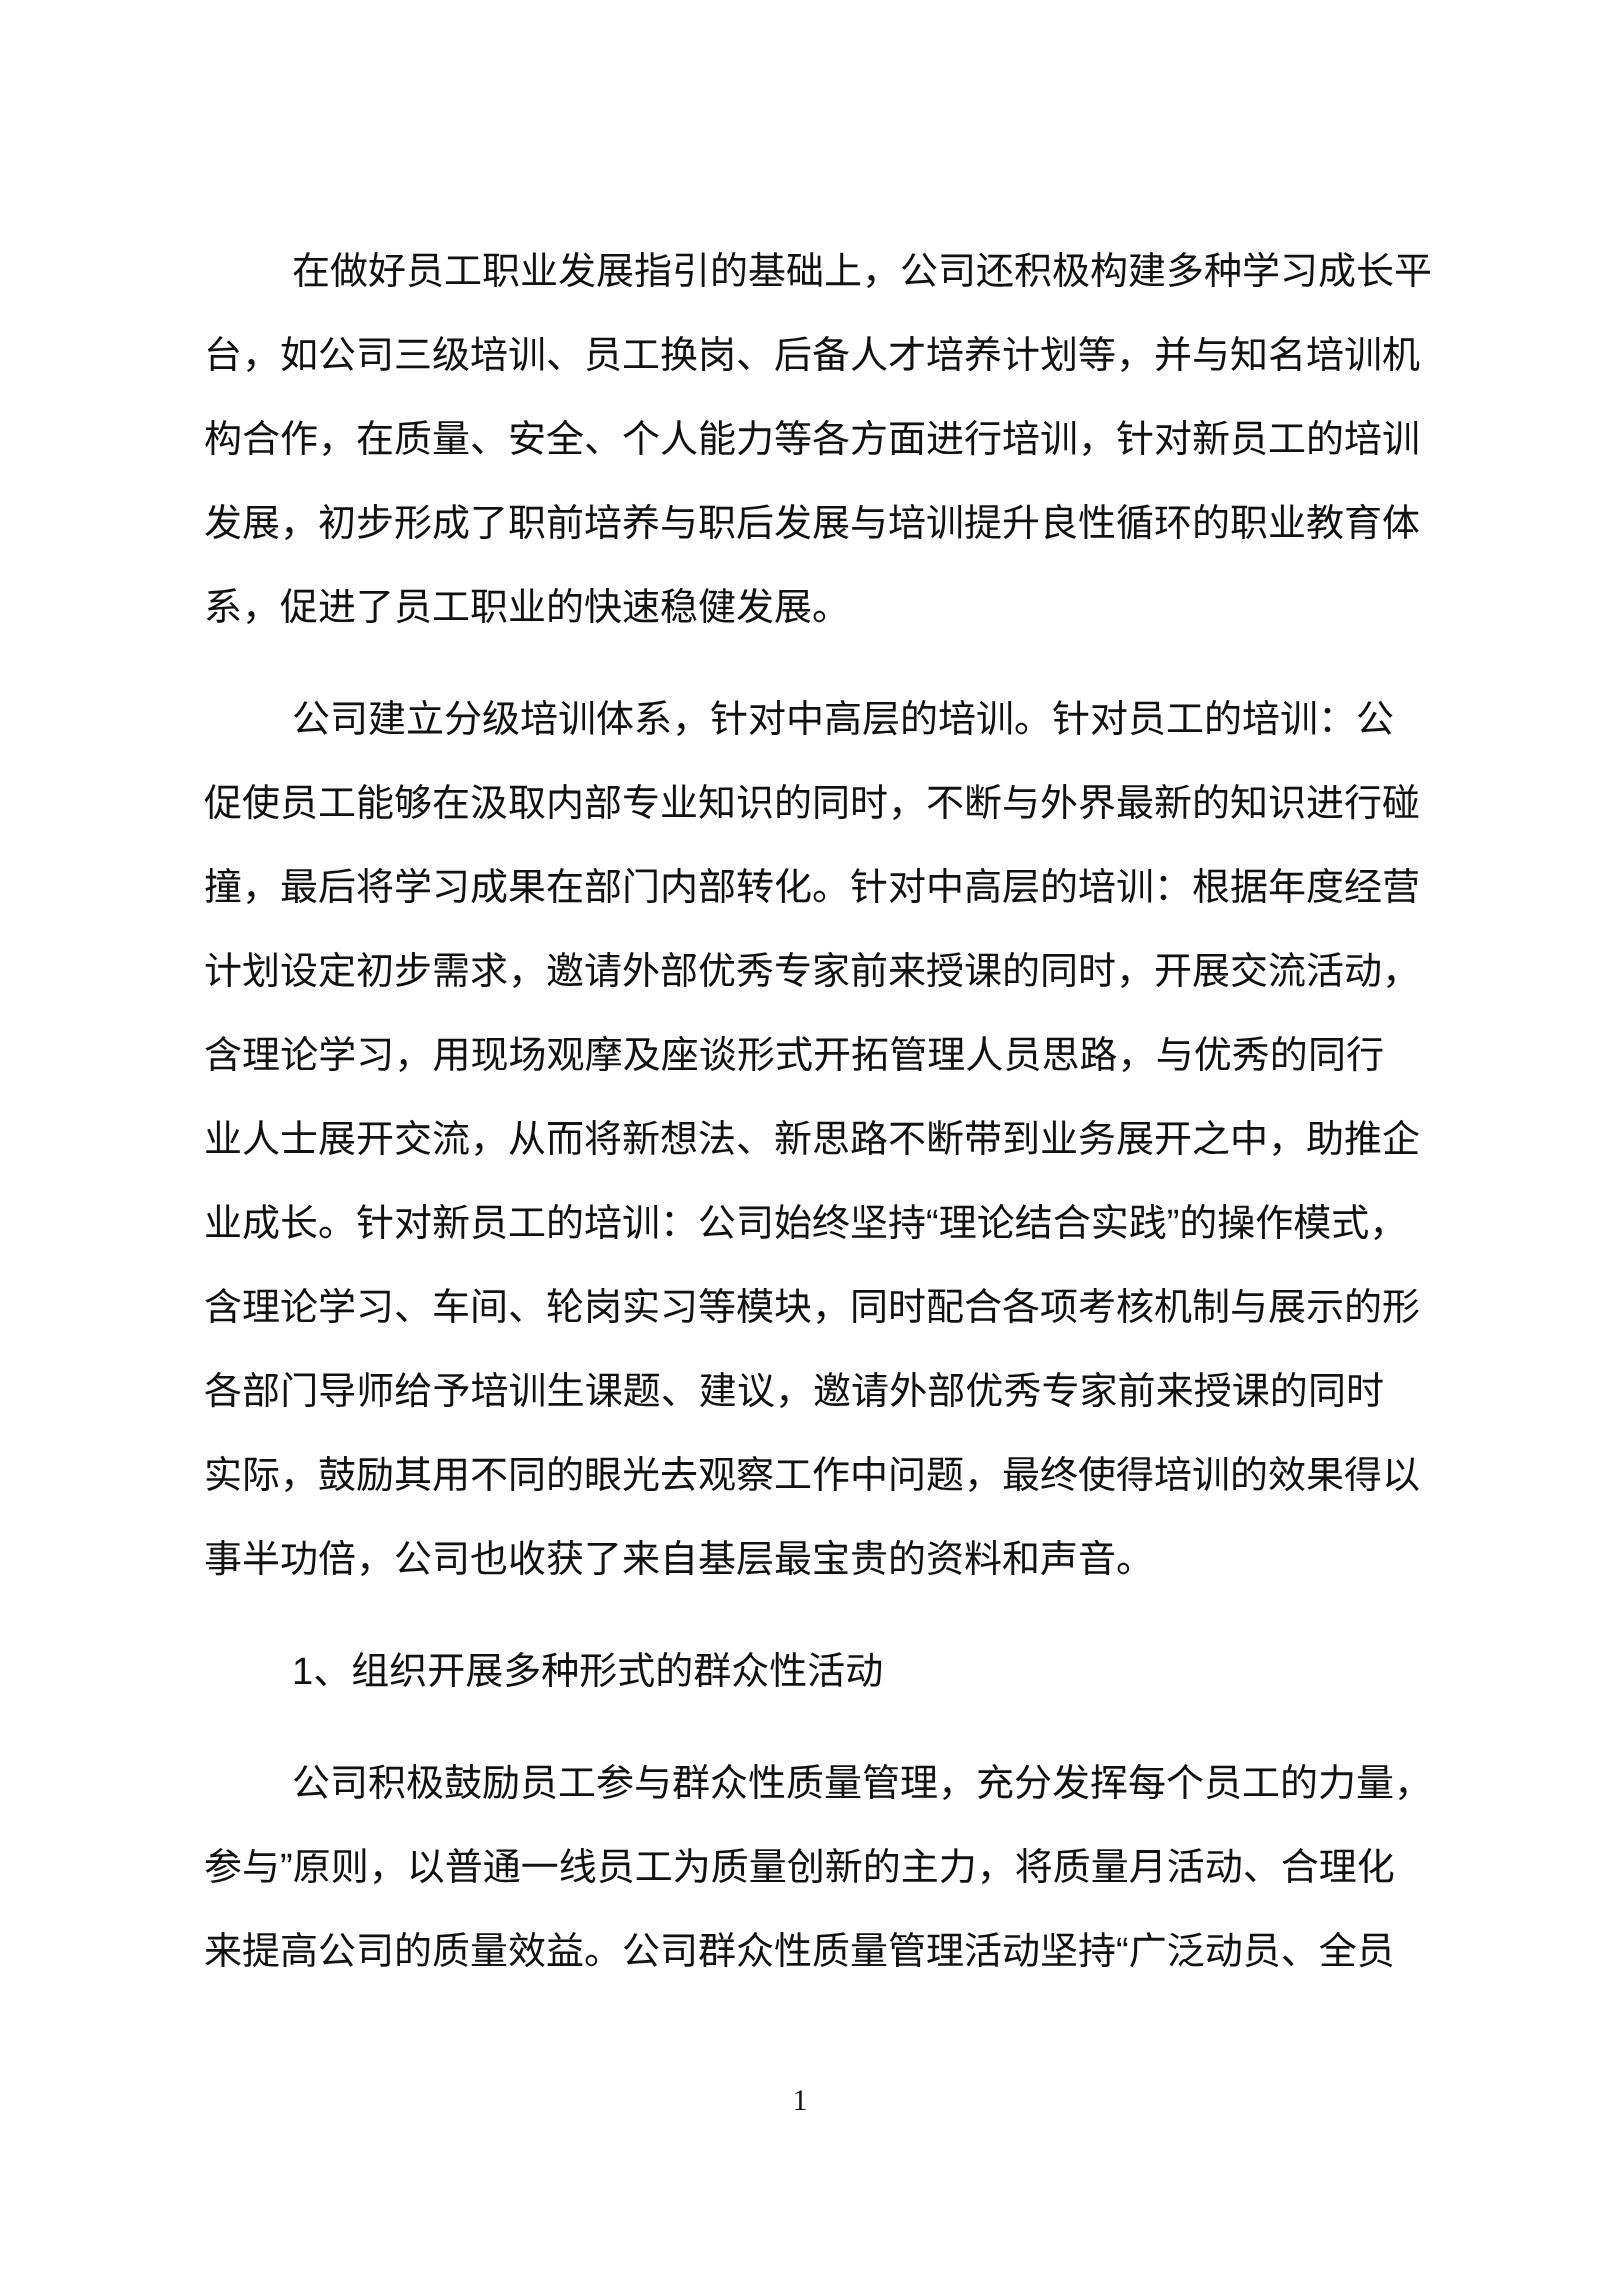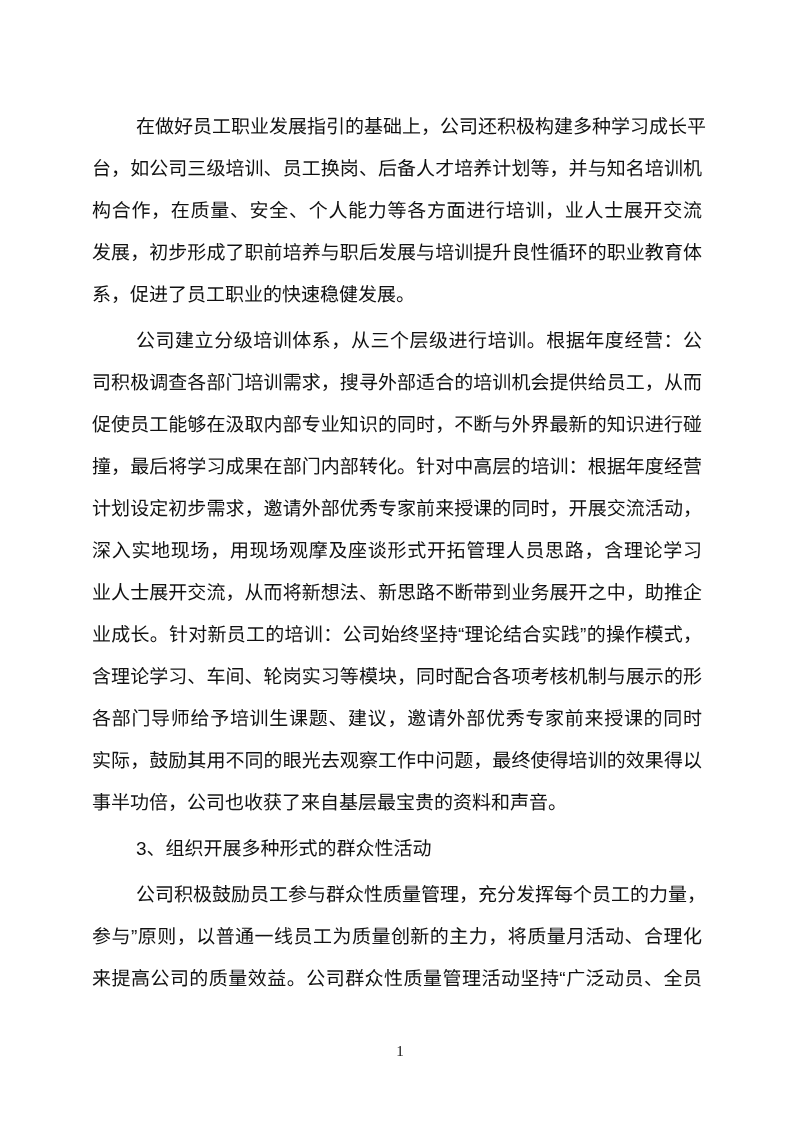"在做好员工职业发展指引的基础上，公司还积极构建多种学习成长平" .doc p { margin: 4px -> 14px }
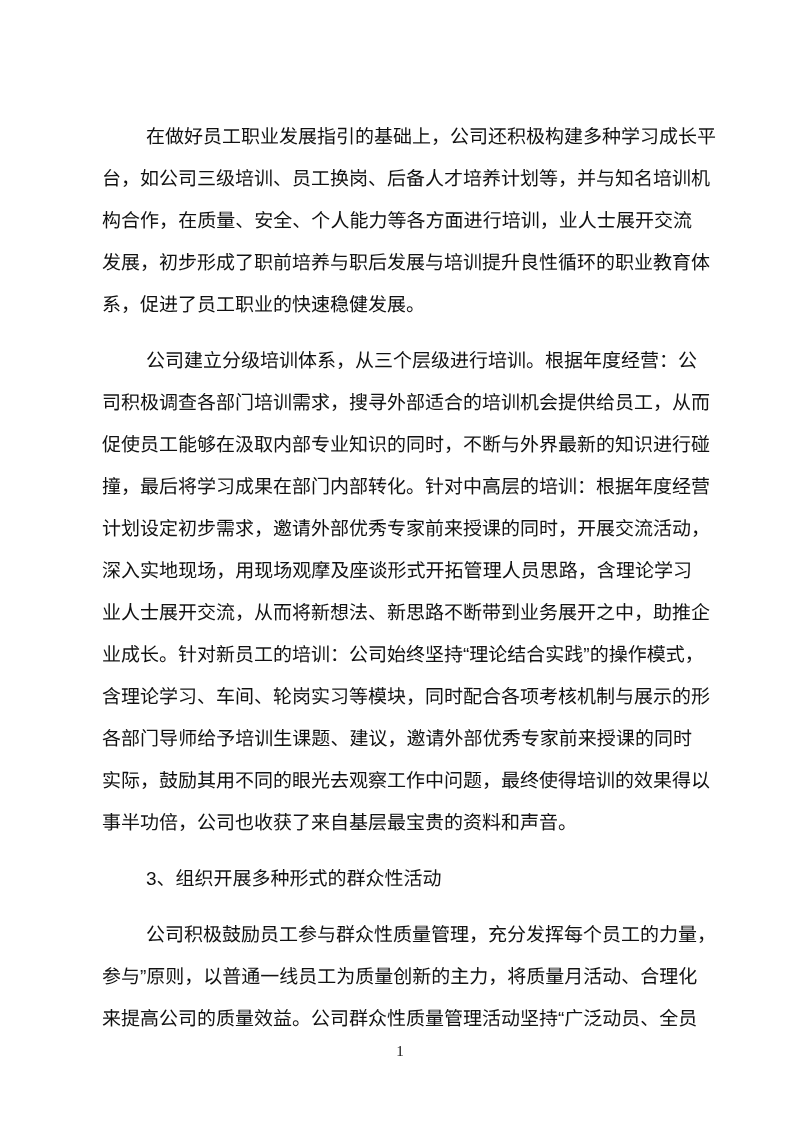"构合作，在质量、安全、个人能力等各方面进行培训，业人士展开交流" span.line { text: 业人士展开交流 -> 针对新员工的培训 }
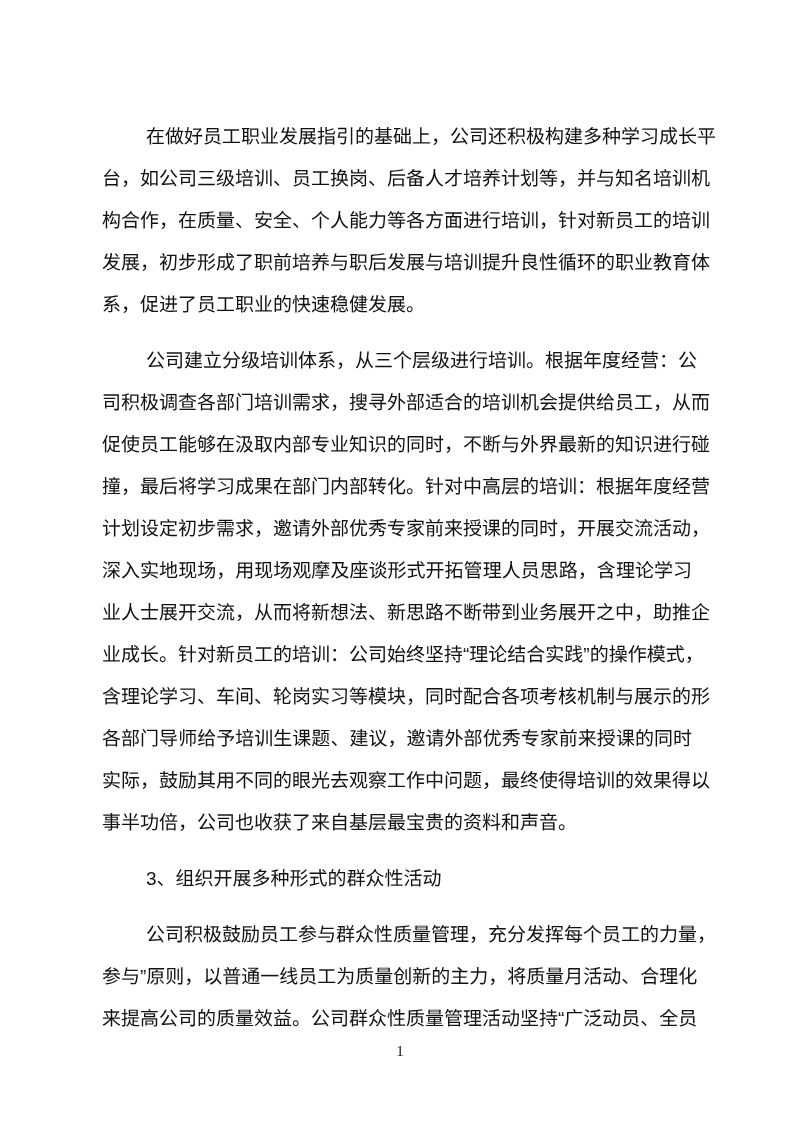"公司建立分级培训体系，从三个层级进行培训。根据年度经营：公" span.line { text: 从三个层级进行培训。根据年度经营 -> 针对中高层的培训。针对员工的培训 }
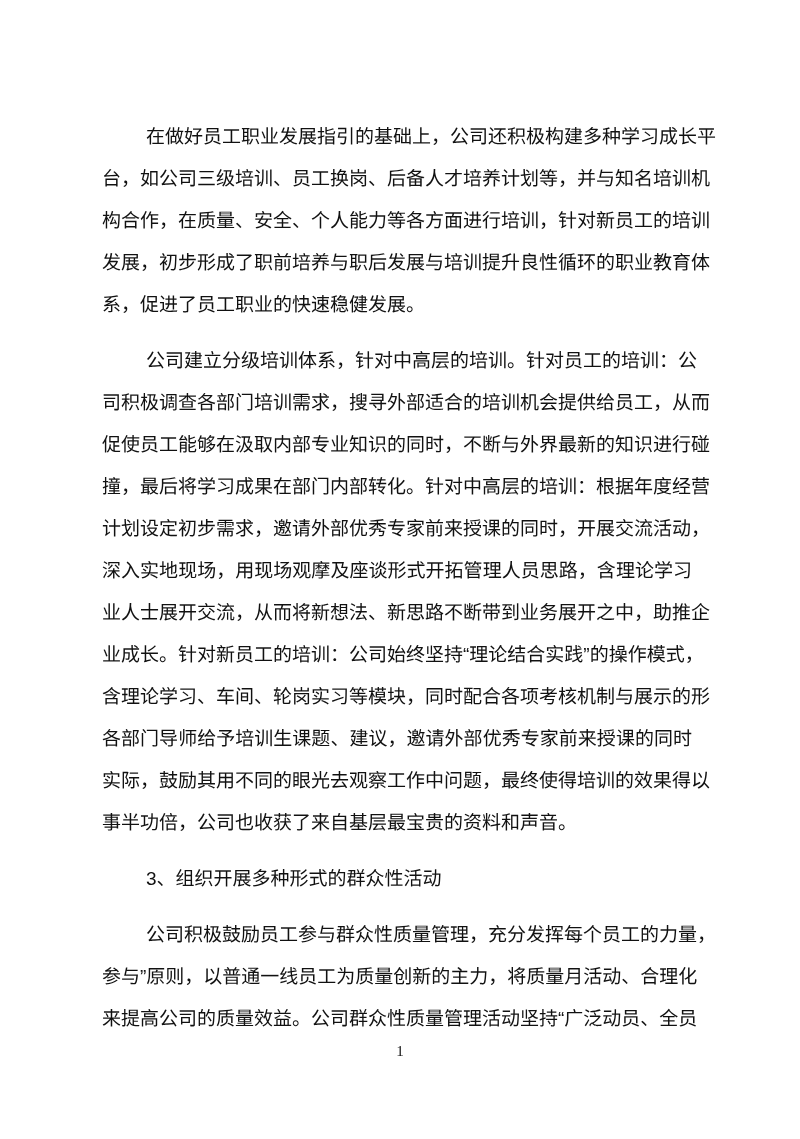"司积极调查各部门培训需求，搜寻外部适合的培训机会提供给员工，从而" span.line { html: <span>司积极调查各部门培训需求，搜寻外部适合的培训机会提供给员工，从而</span> -> none }
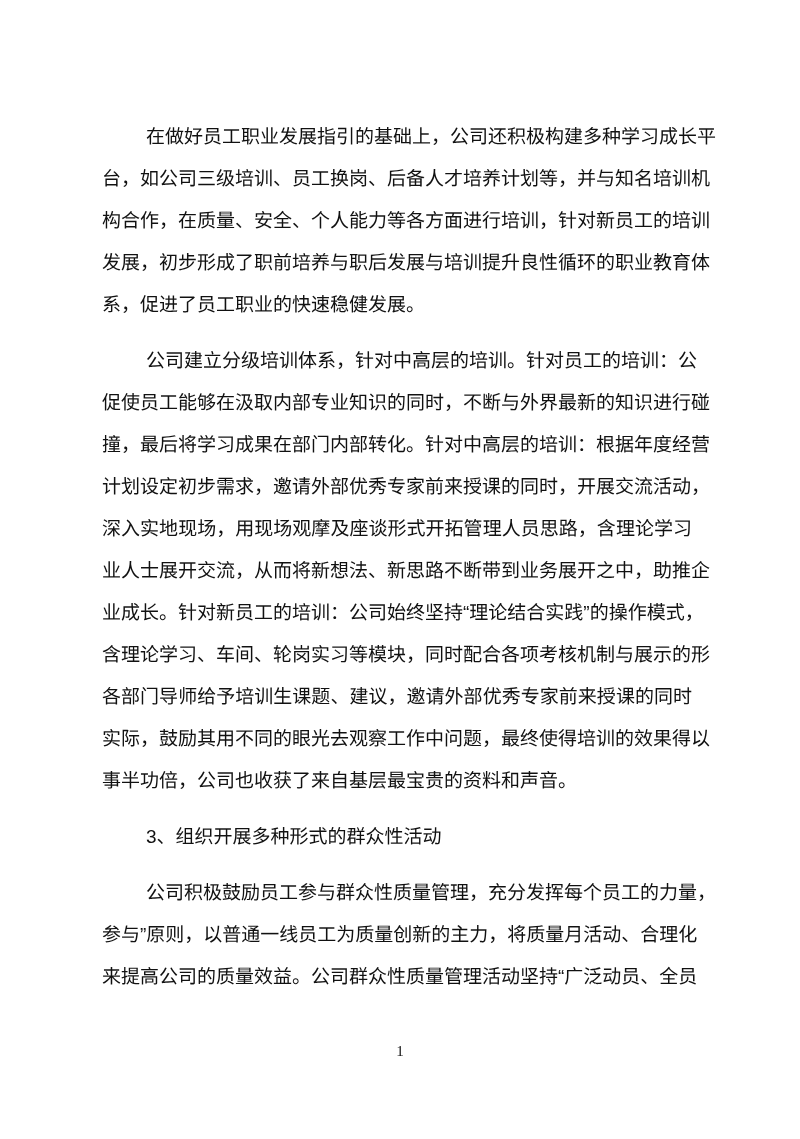"深入实地现场，用现场观摩及座谈形式开拓管理人员思路，含理论学习" span.line { text: 深入实地现场，用现场观摩及座谈形式开拓管理人员思路，含理论学习 -> 含理论学习，用现场观摩及座谈形式开拓管理人员思路，与优秀的同行 }
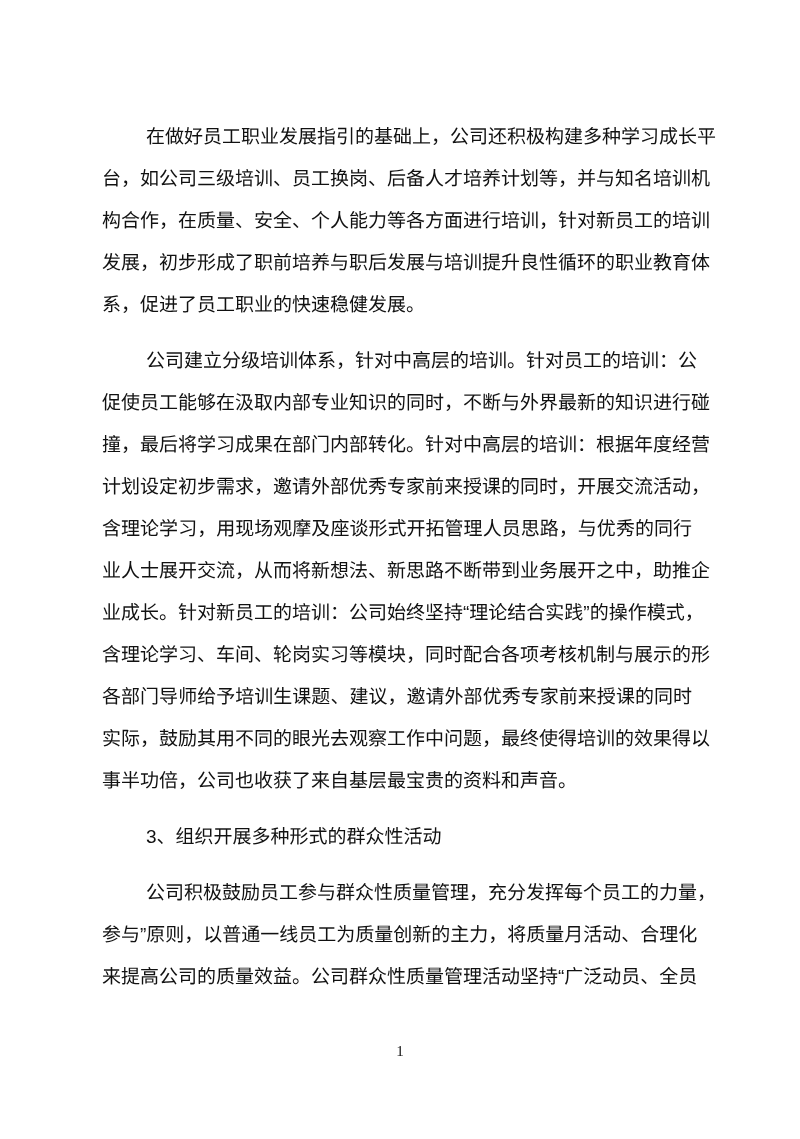"3、组织开展多种形式的群众性活动" span.line { text: 3 -> 1 }
